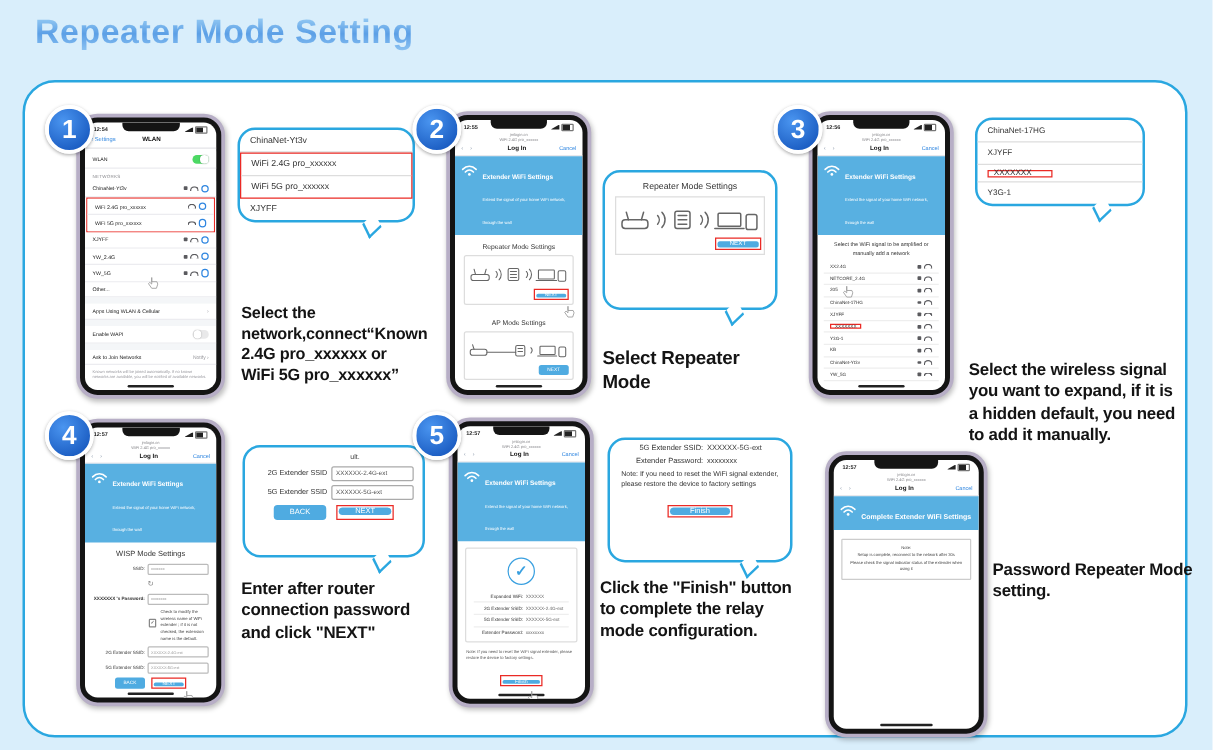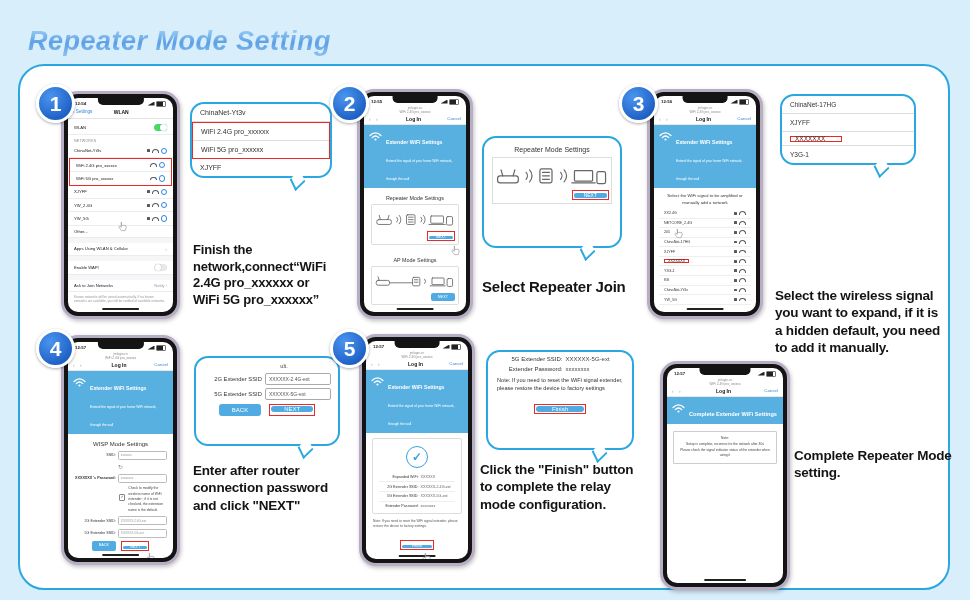"Repeater Mode Setting" .page-title { font-style: italic -> none; top: 26px -> 10px }
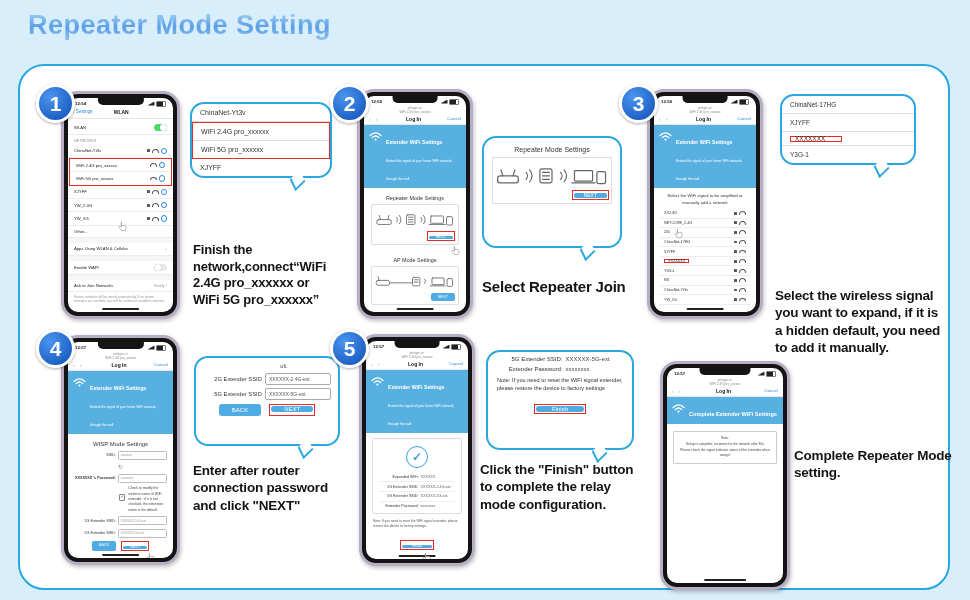"Finish the network,connect“WiFi 2.4G" div.cap { text: Finish the network,connect“WiFi -> Select the network,connect“Known }
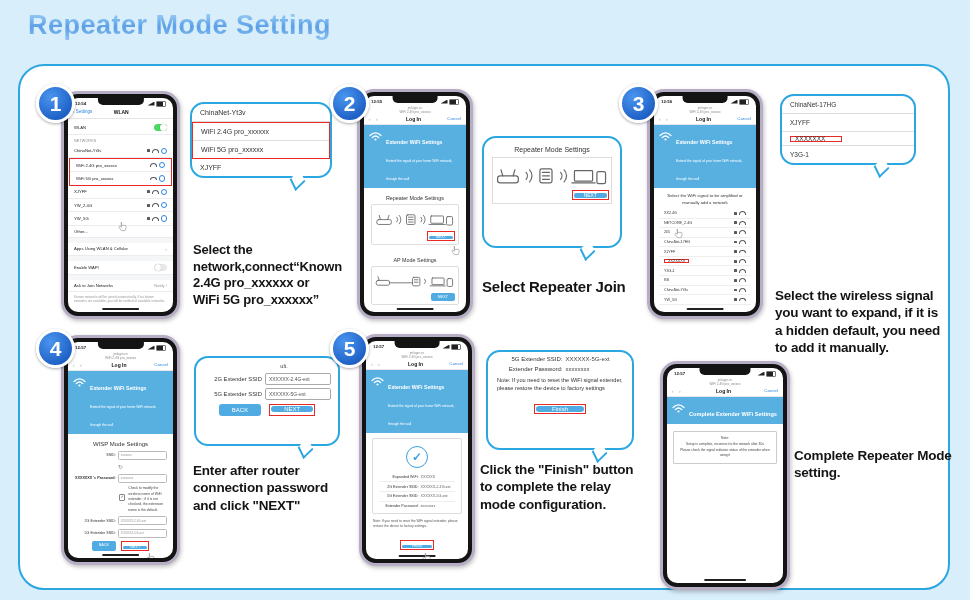"Select Repeater Join" div.cap { text: Join -> Mode }
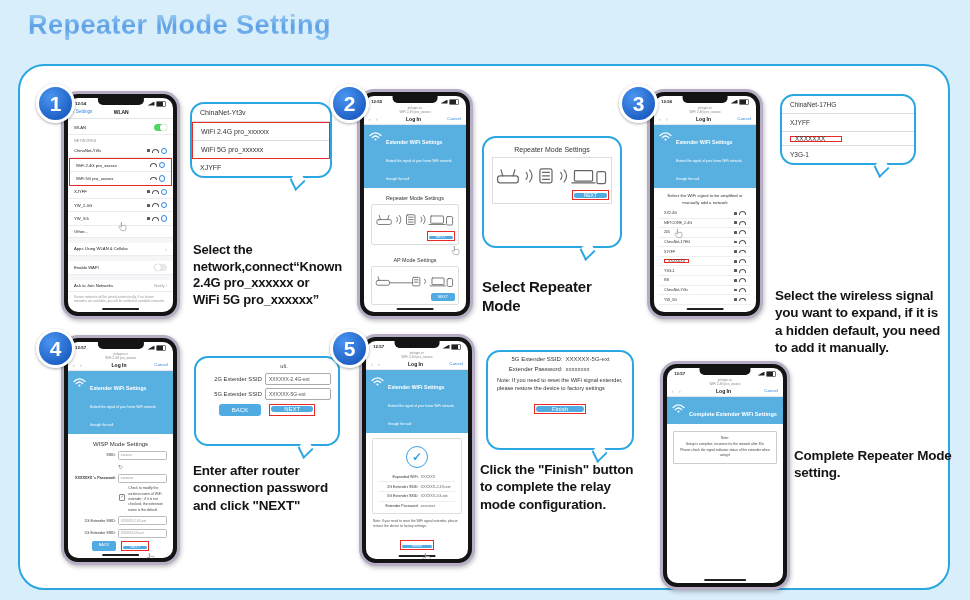"Complete Repeater Mode setting." div.cap { text: Complete -> Password }
